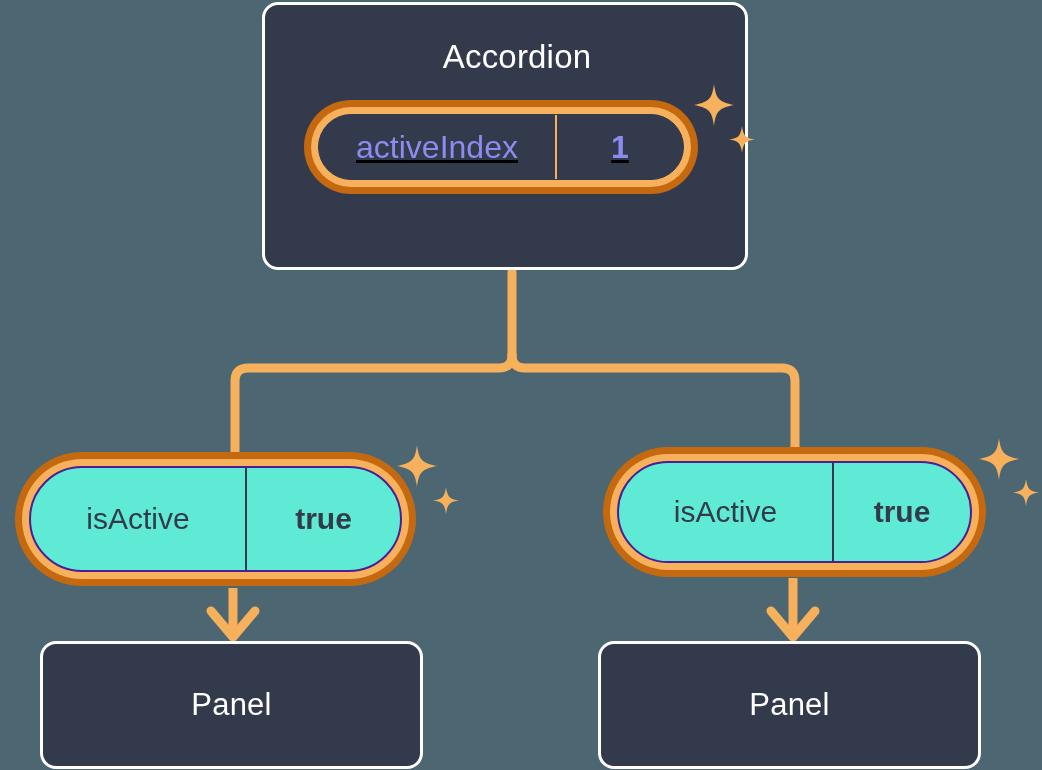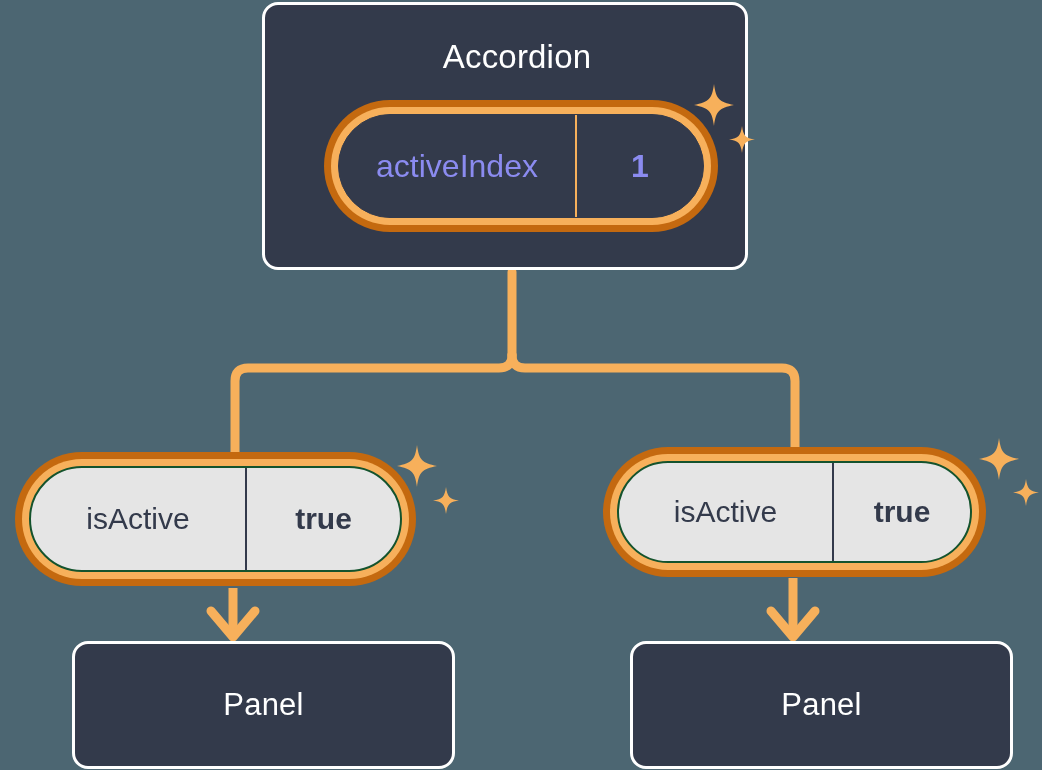"activeIndex" #pill-active-index { height: 132px -> 94px; left: 324px -> 304px; text-decoration: none -> underline }
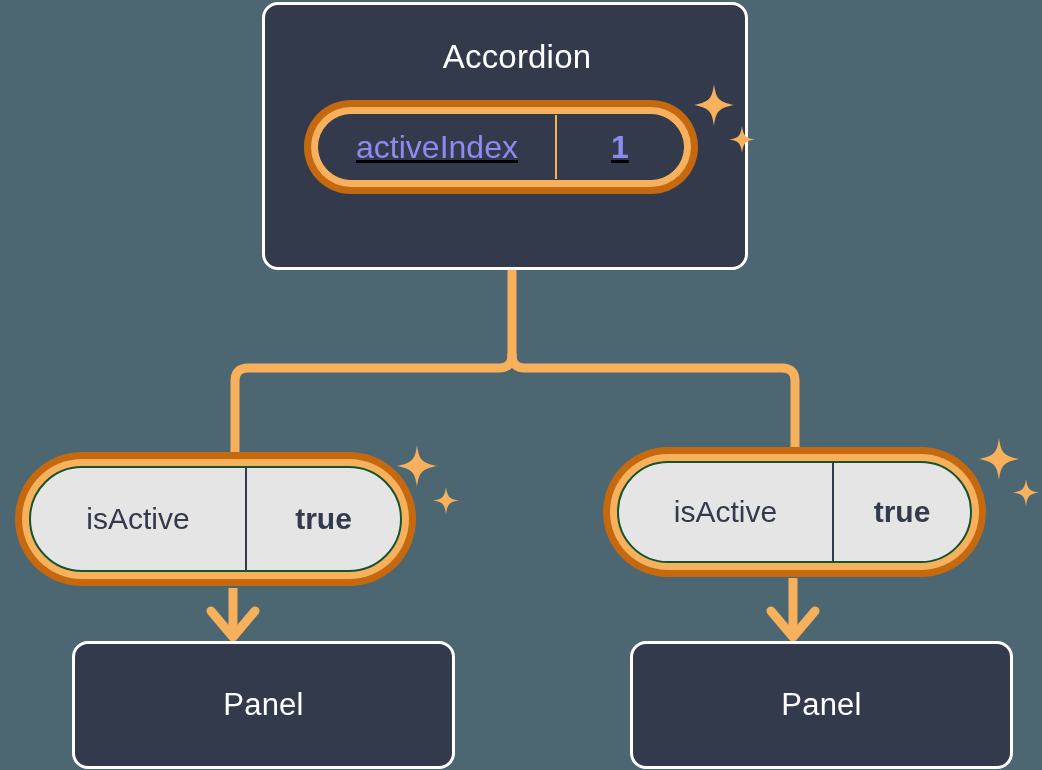"isActive" .pill-state .pill-inner { background: #e5e5e5 -> #5eead4; border: 2px solid #14532d -> 2px solid #4c1d95 }
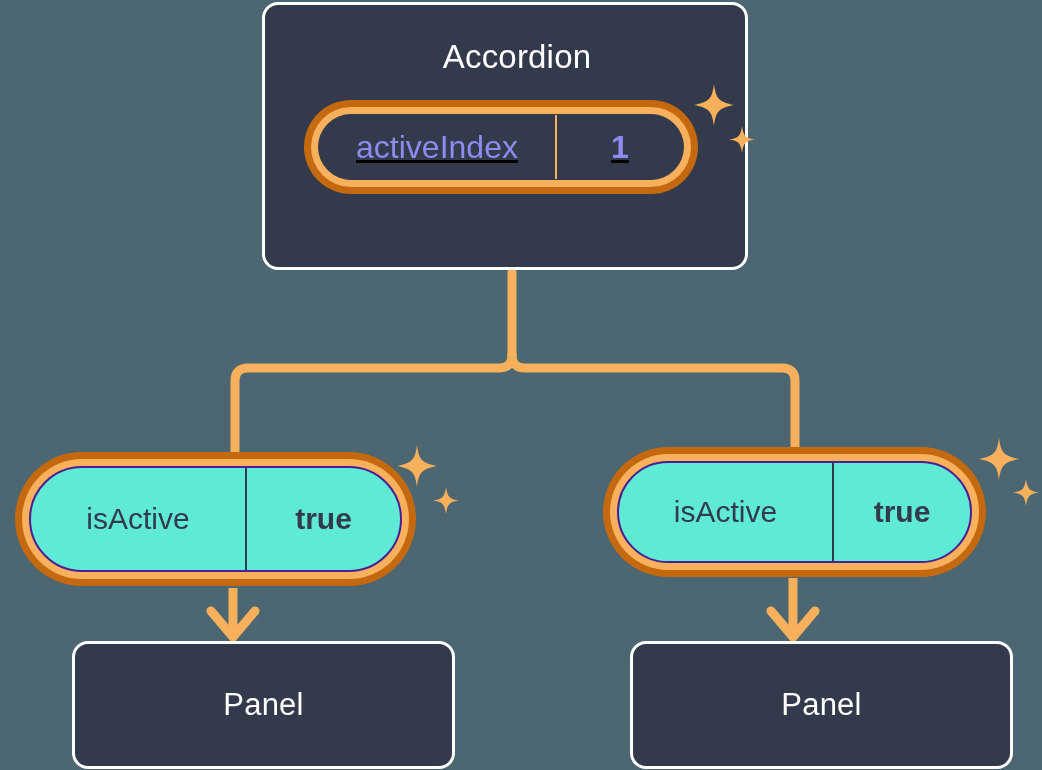"Panel" .panel-box { margin-left: 32px -> none }
